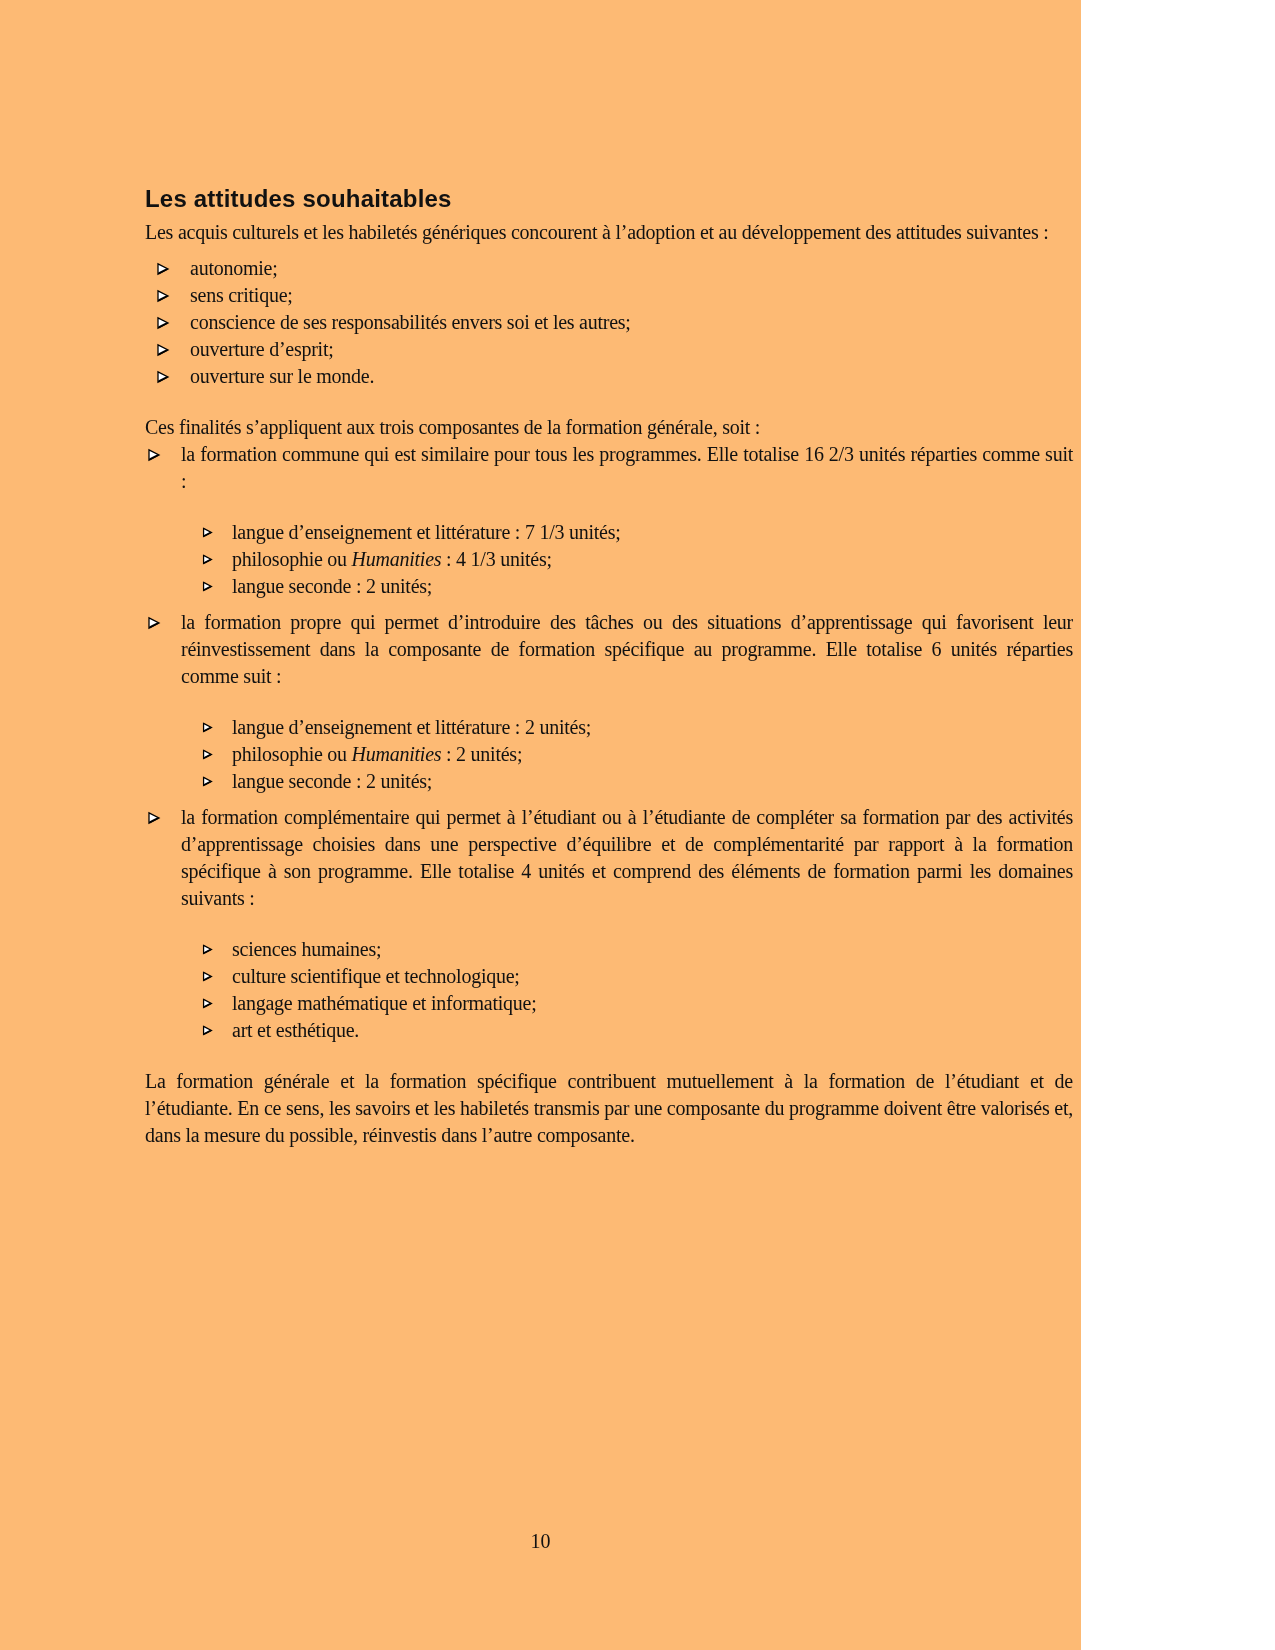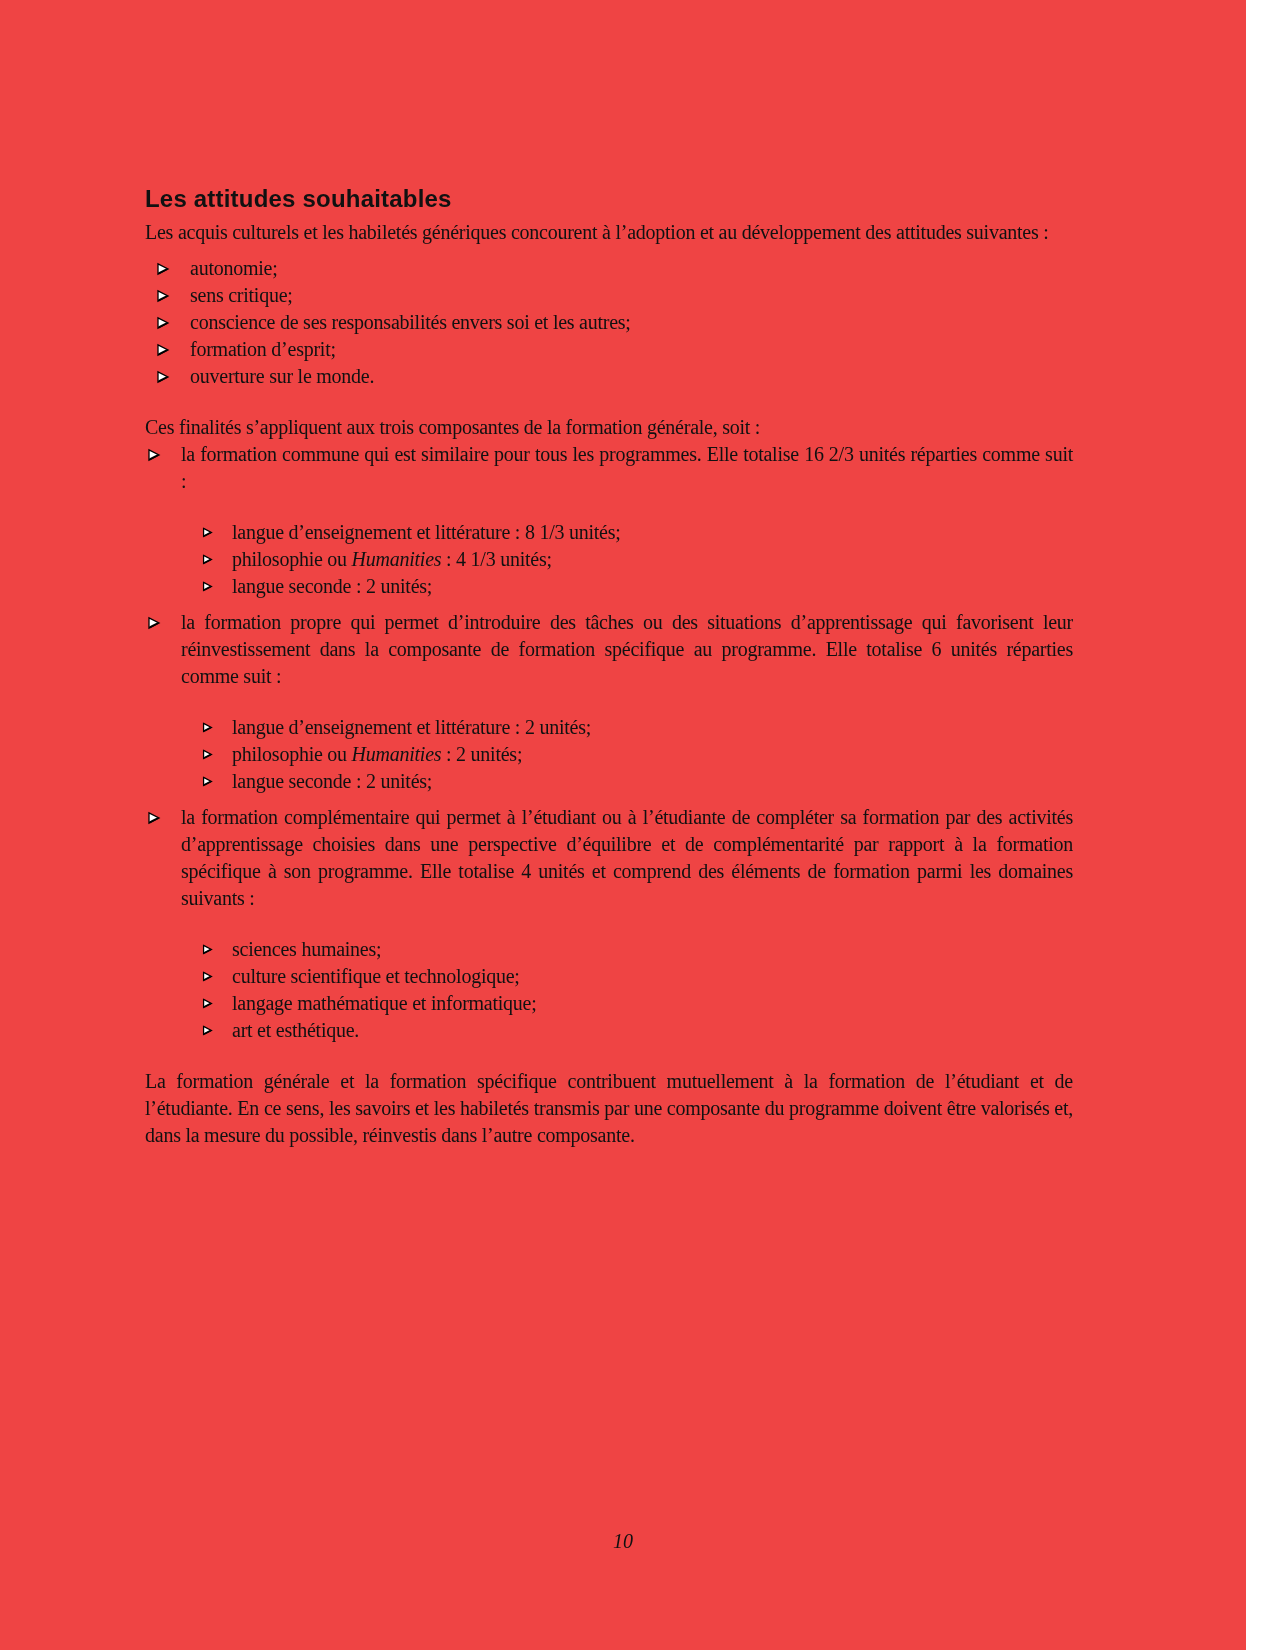"Les attitudes souhaitables" .page { background: #ef4444 -> #fdba74; width: 1246px -> 1081px }
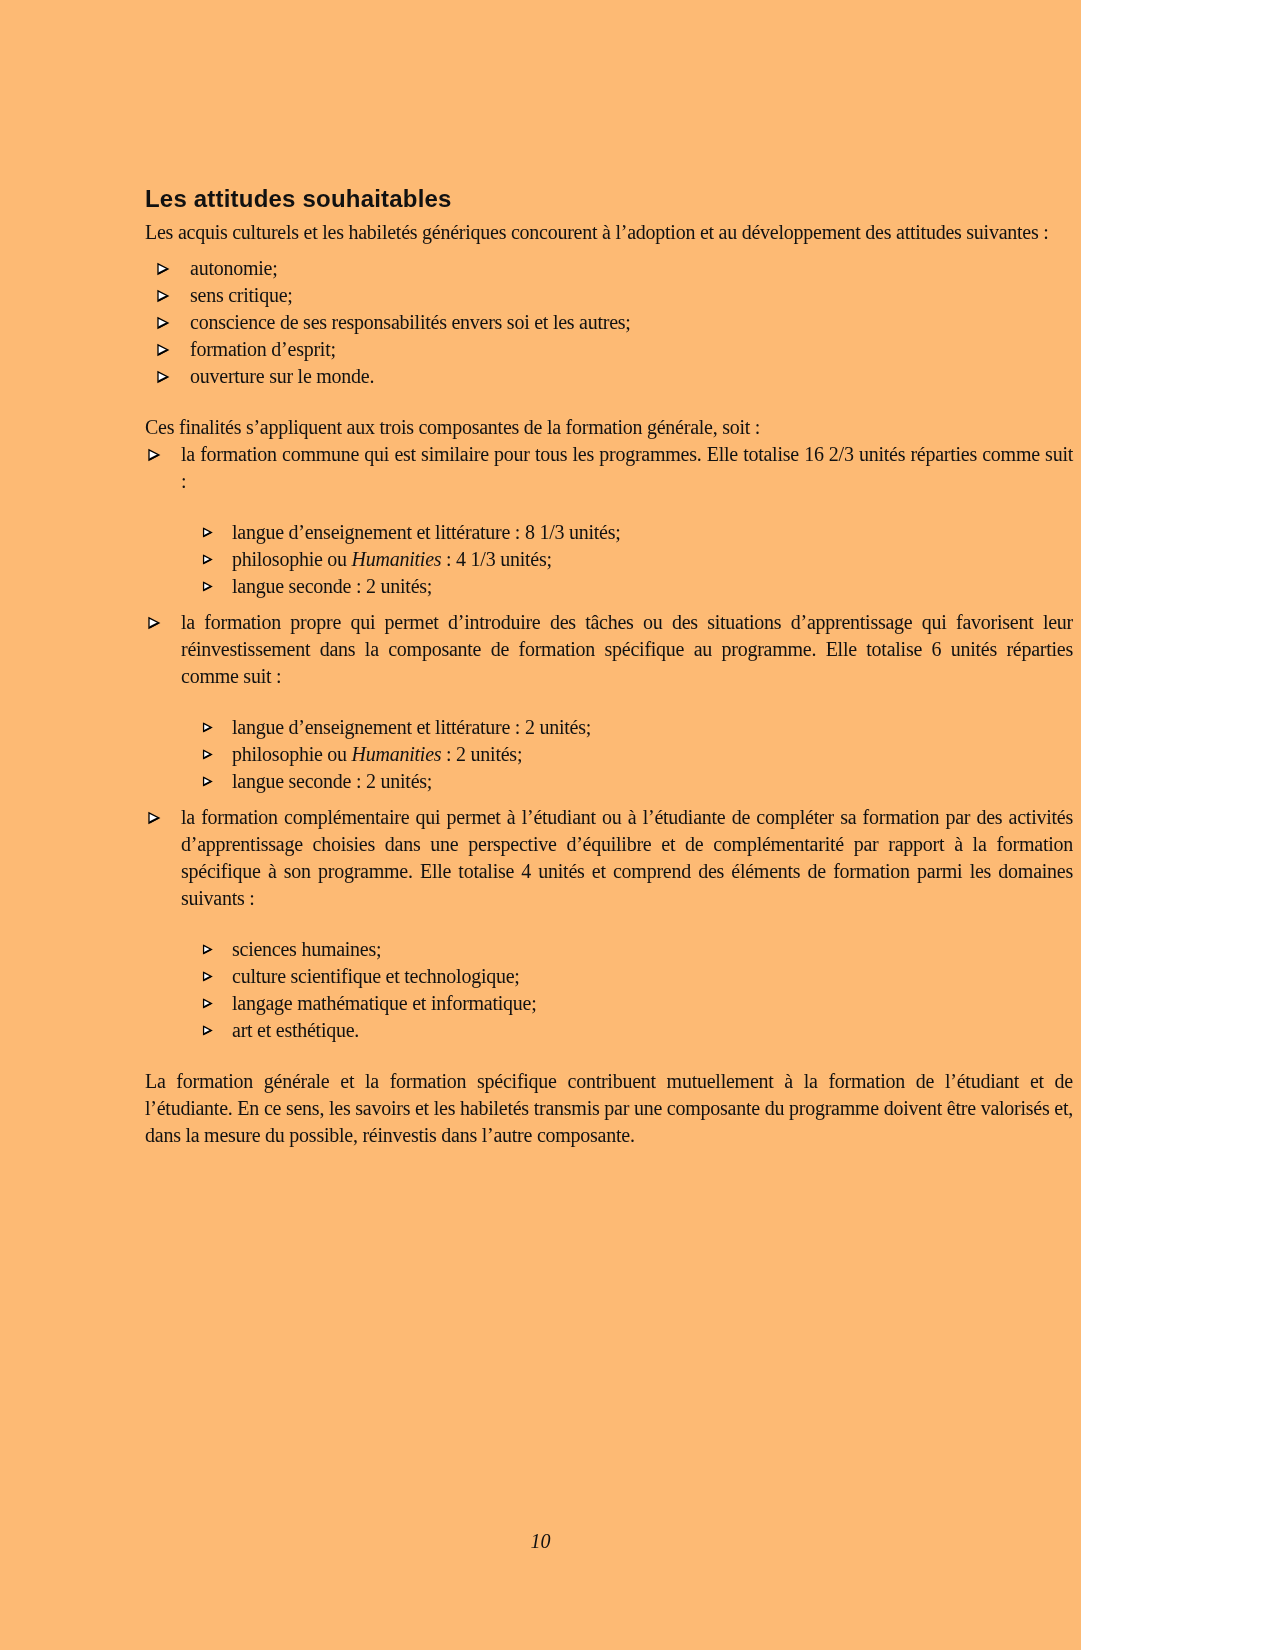"formation d’esprit;" span { text: formation -> ouverture }
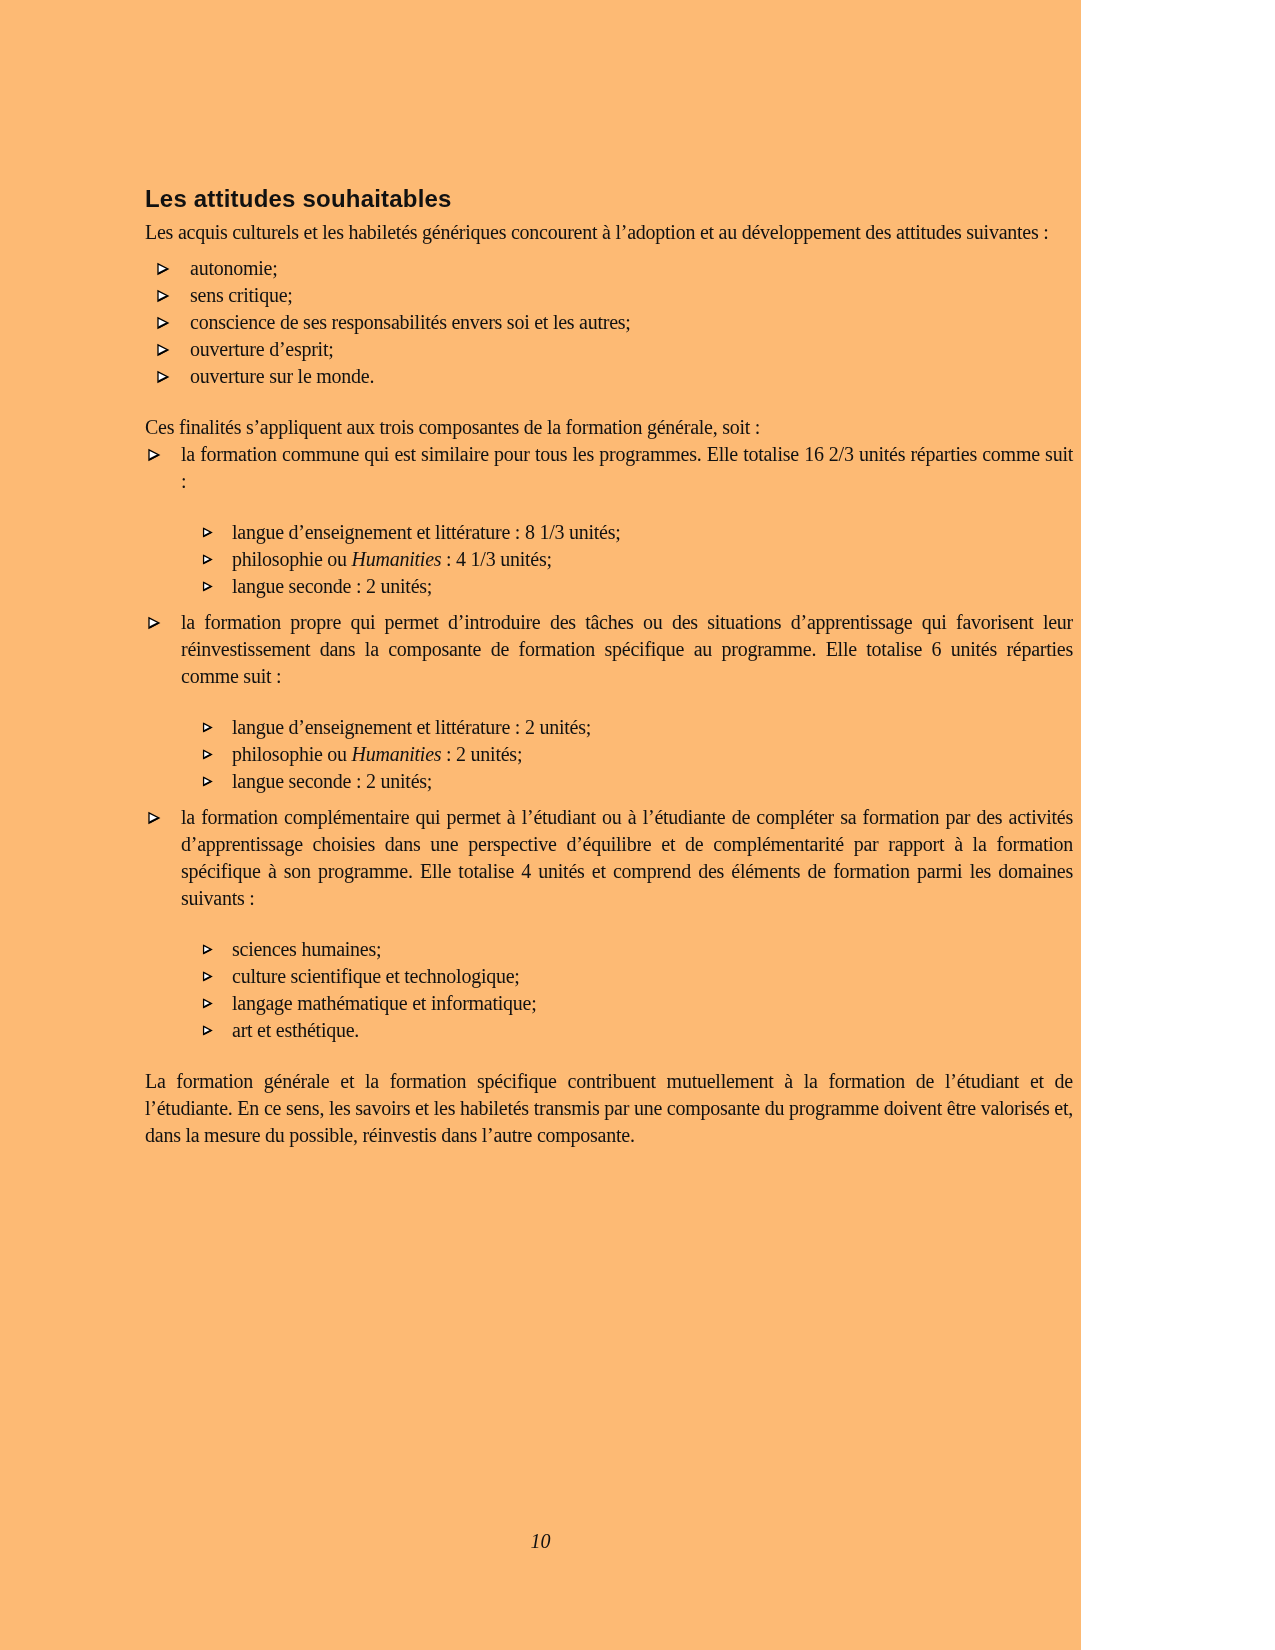"langue d’enseignement et littérature : 8" span { text: 8 -> 7 }
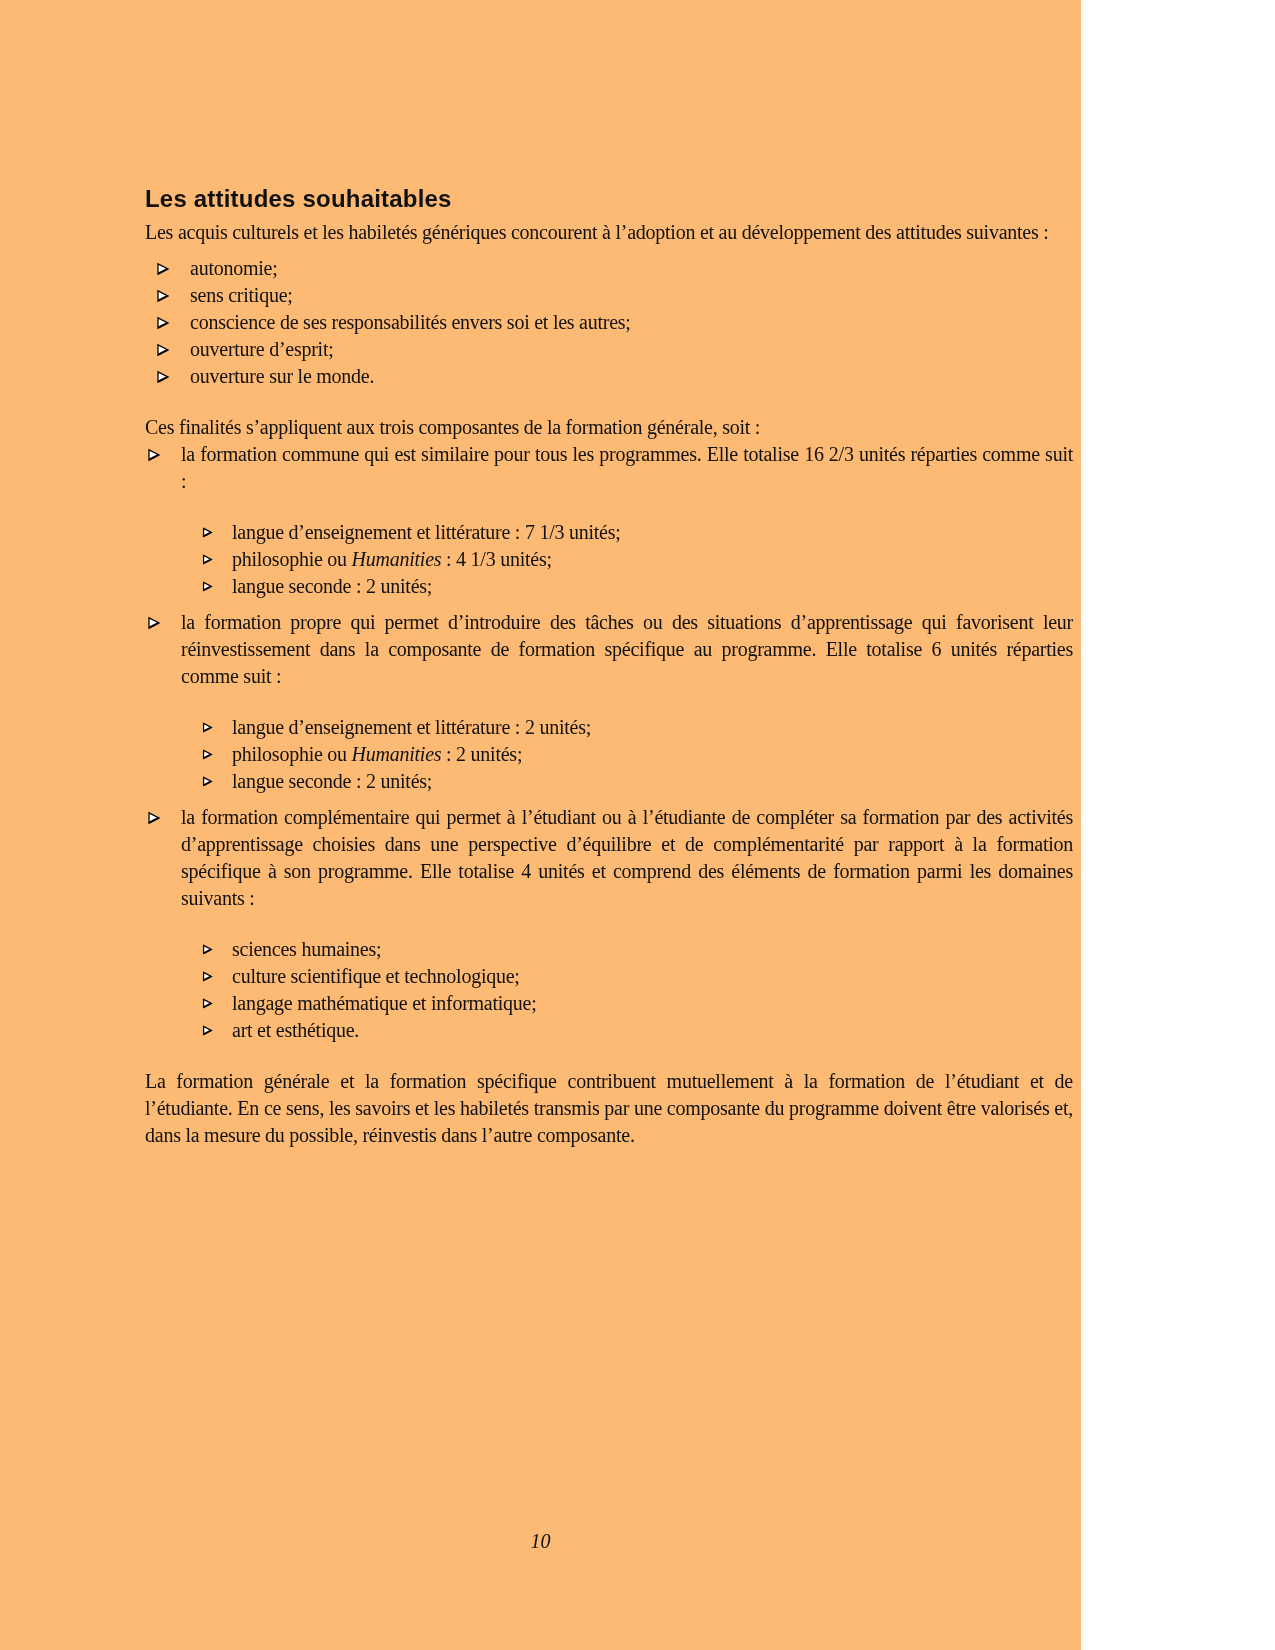"10" .page-number { font-style: italic -> none }
